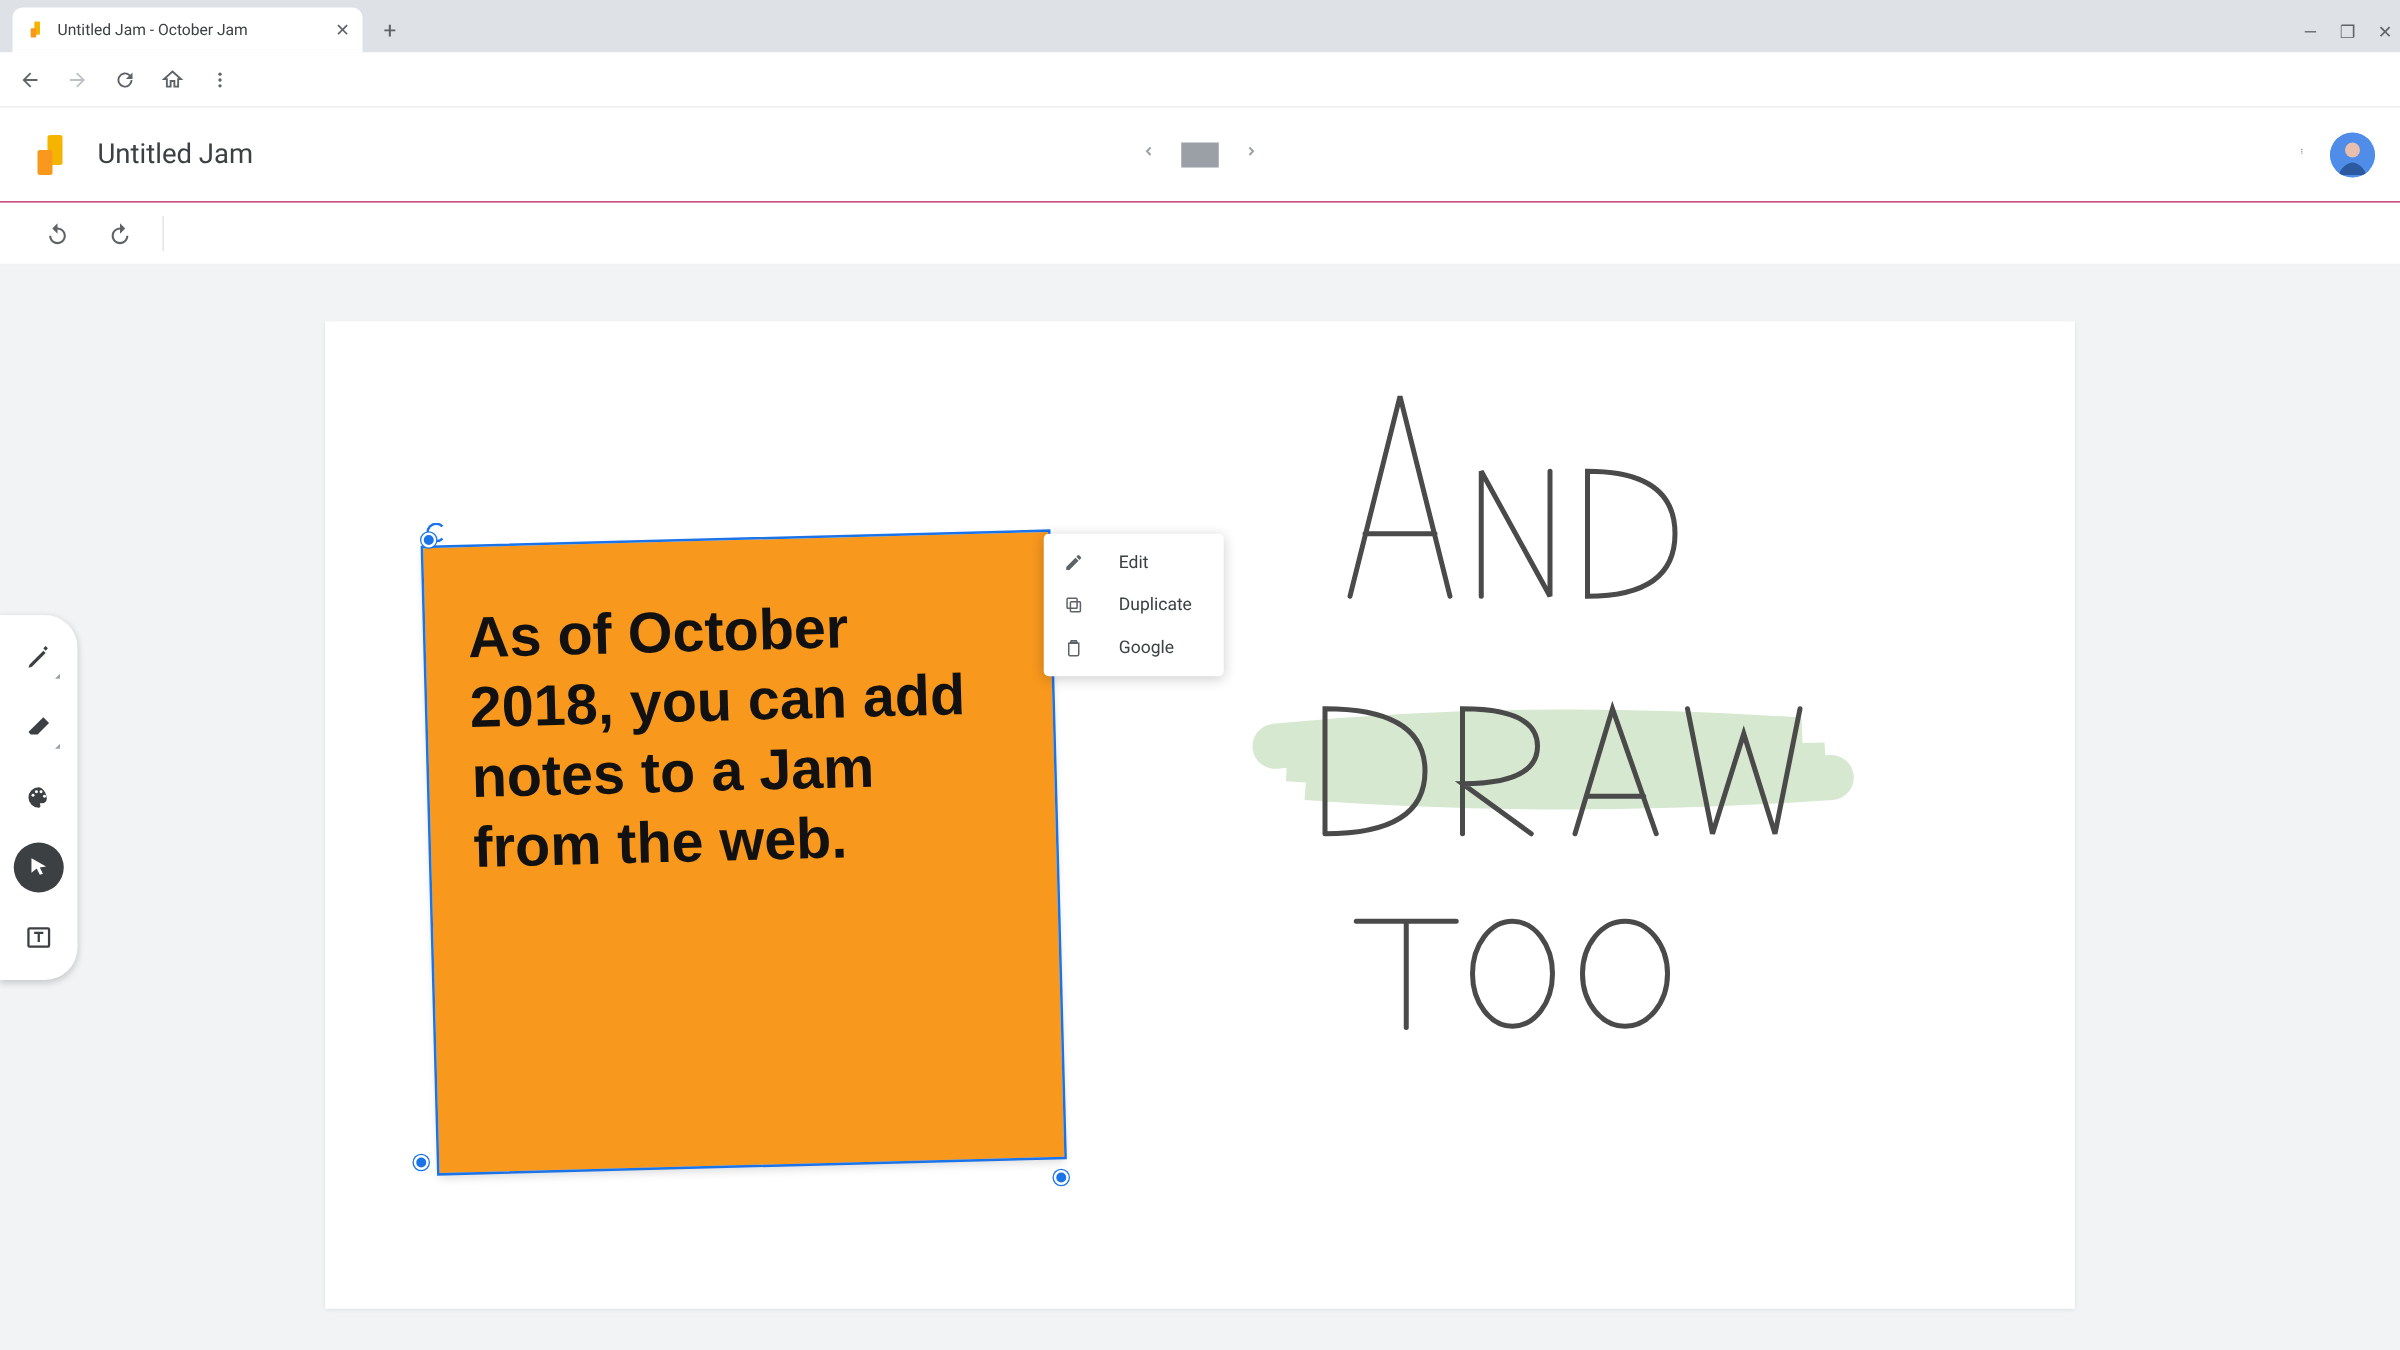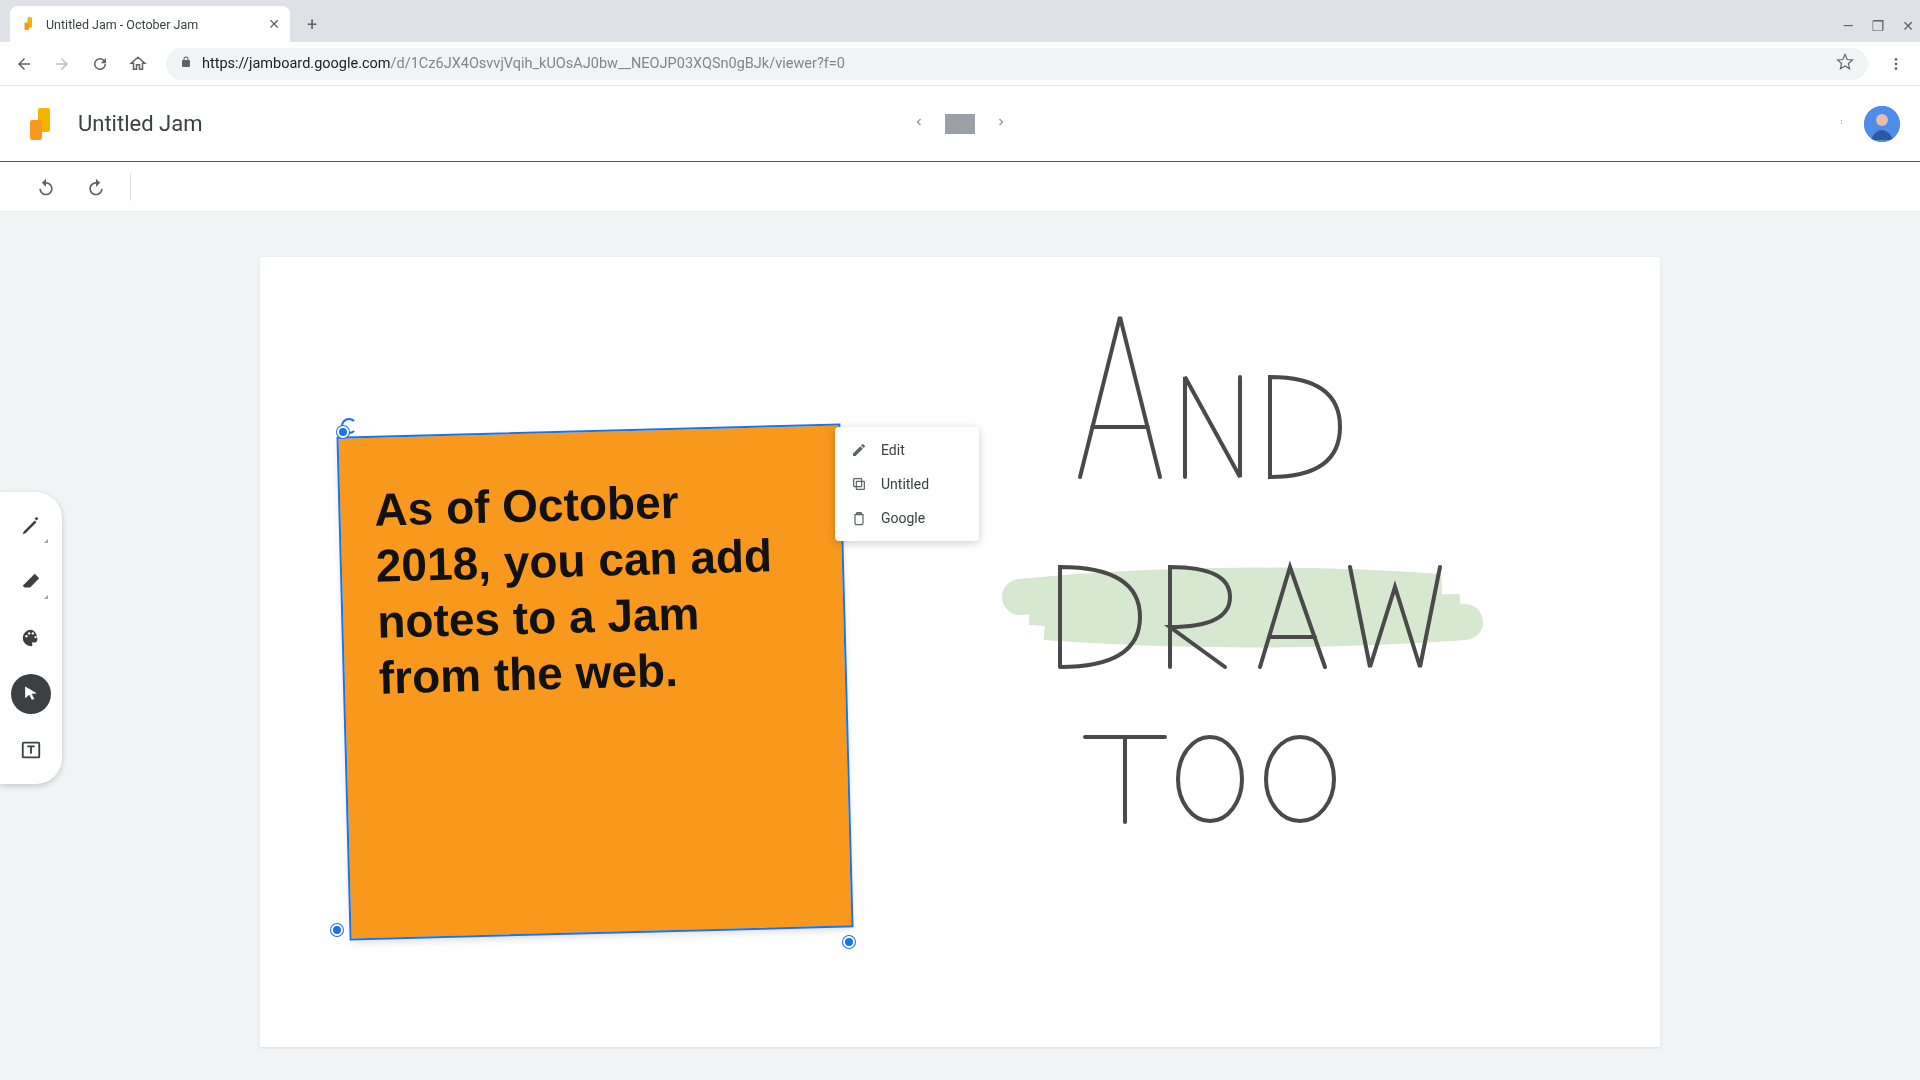"https://jamboard.google.com" div.omnibox { html: <div> <span> <svg> <path></path> </svg> </span> <span>https://jamboard.google.com</span> <span>/d/1Cz6JX4OsvvjVqih_kUOsAJ0bw__NEOJP03XQSn0gBJk/viewer?f=0</span> <span> <svg> <path></path> </svg> </span> </div> -> none }
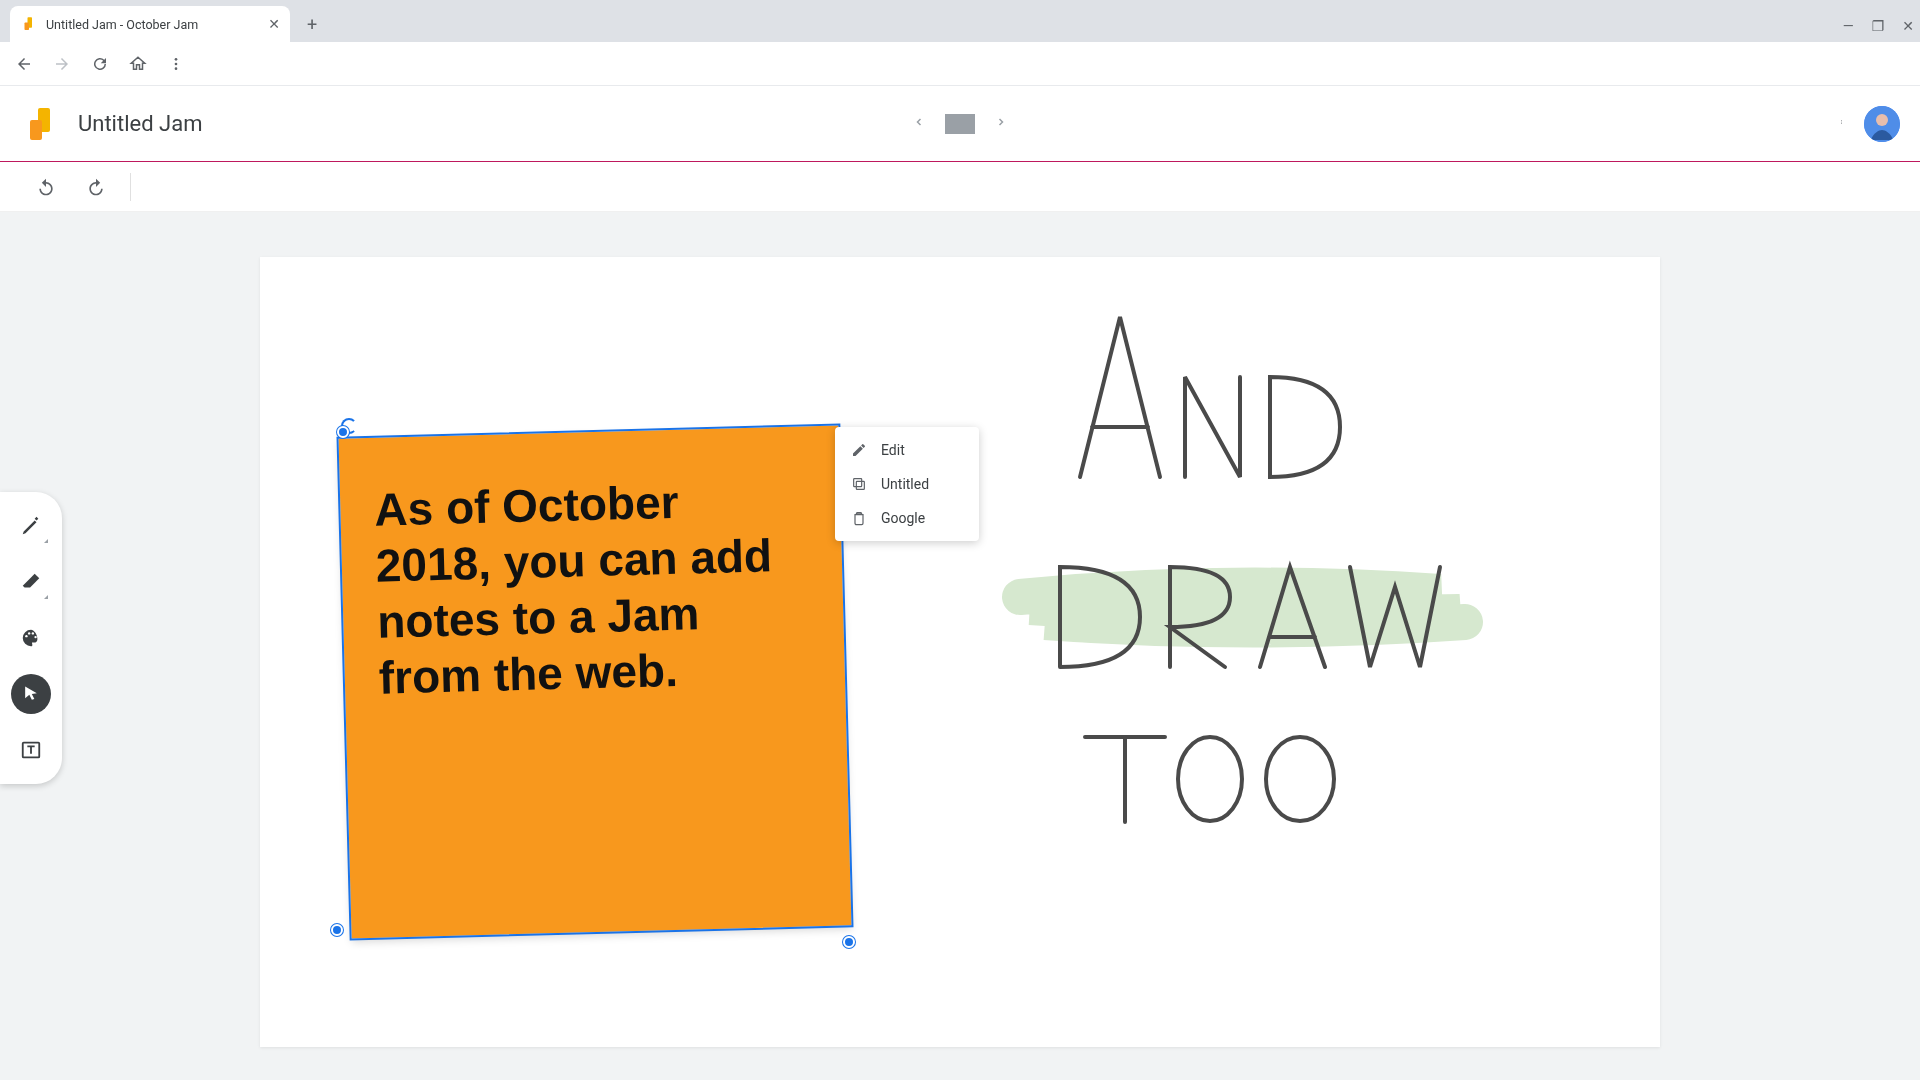"Edit" .ctx-item { gap: 14px -> 28px }
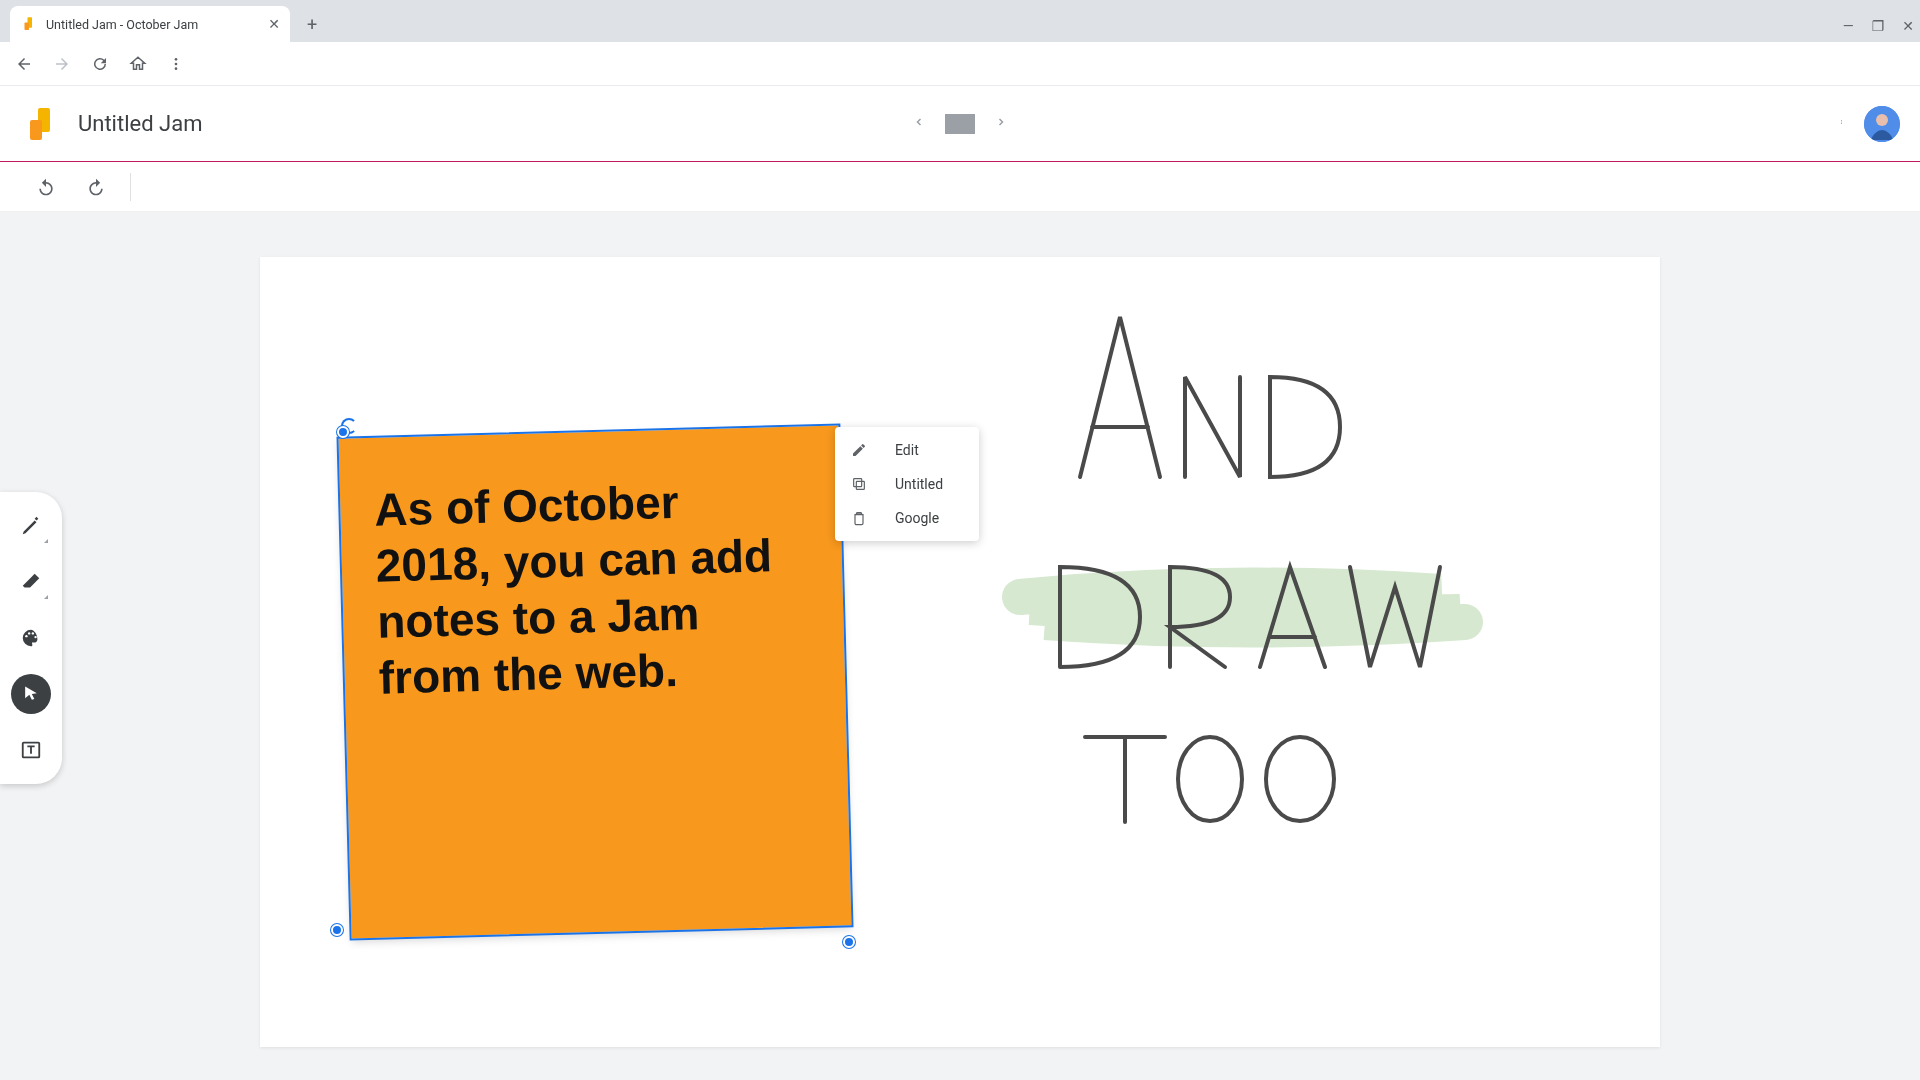"Untitled" span { text: Untitled -> Duplicate }
